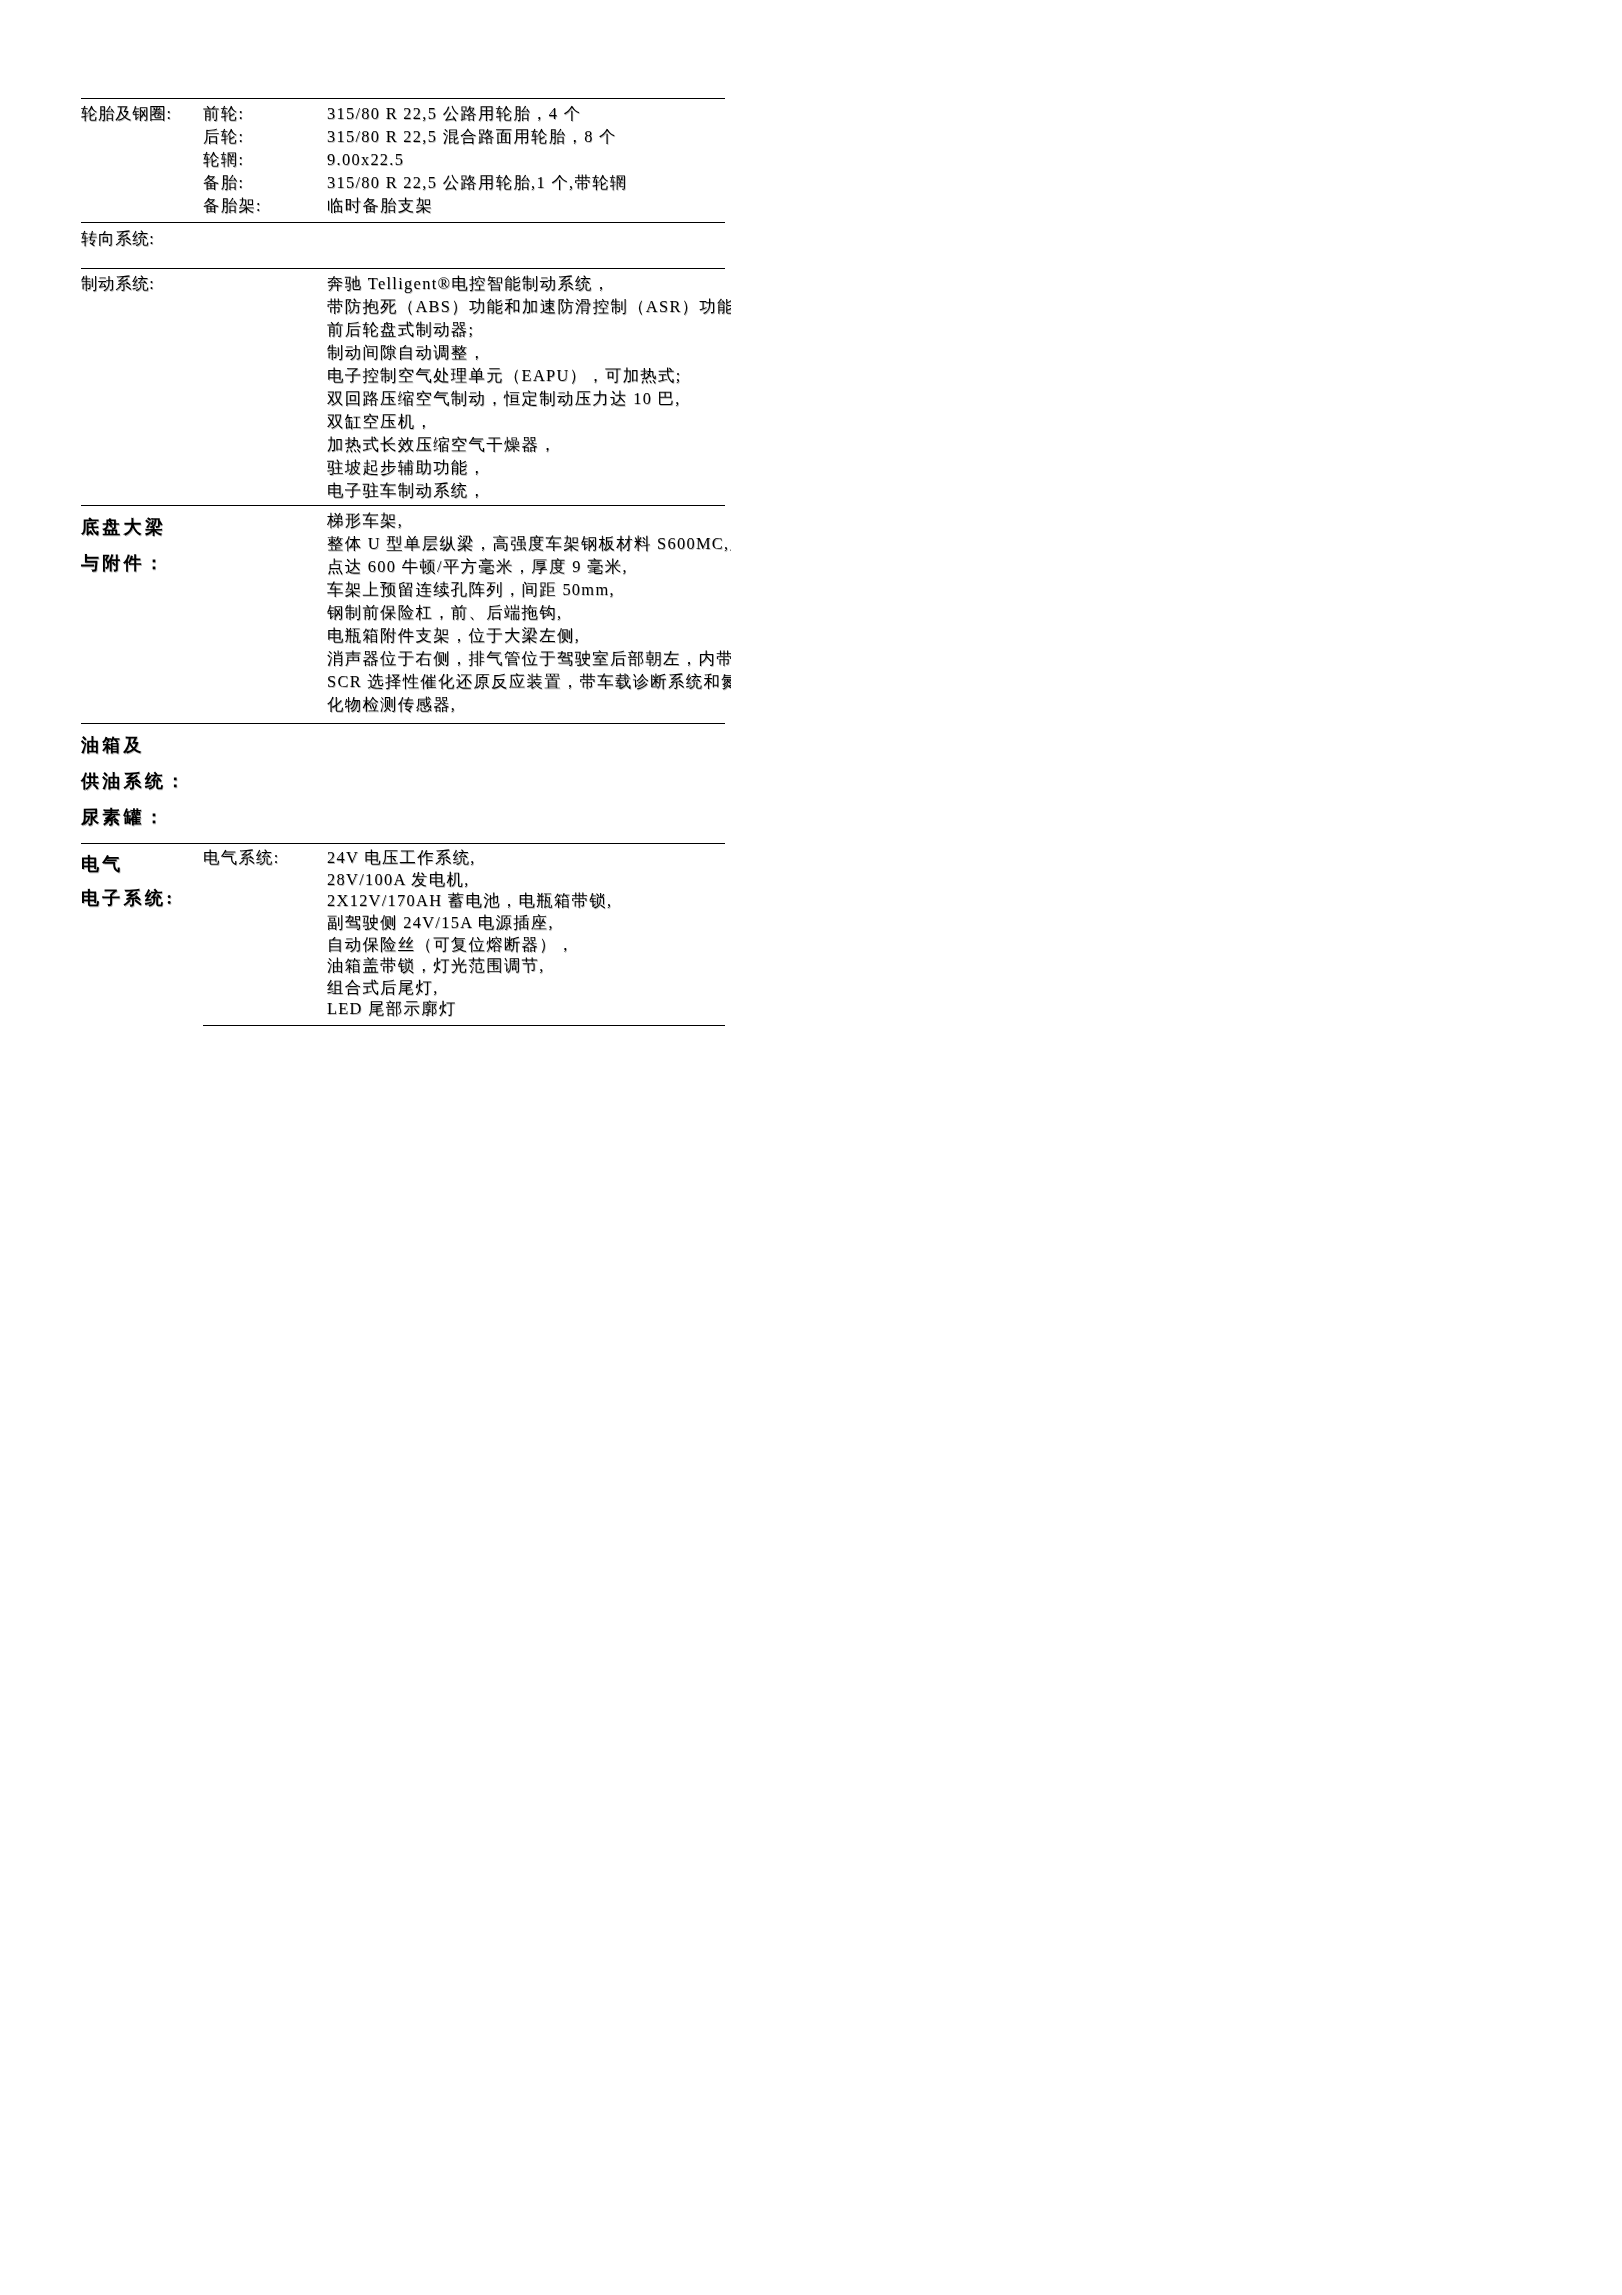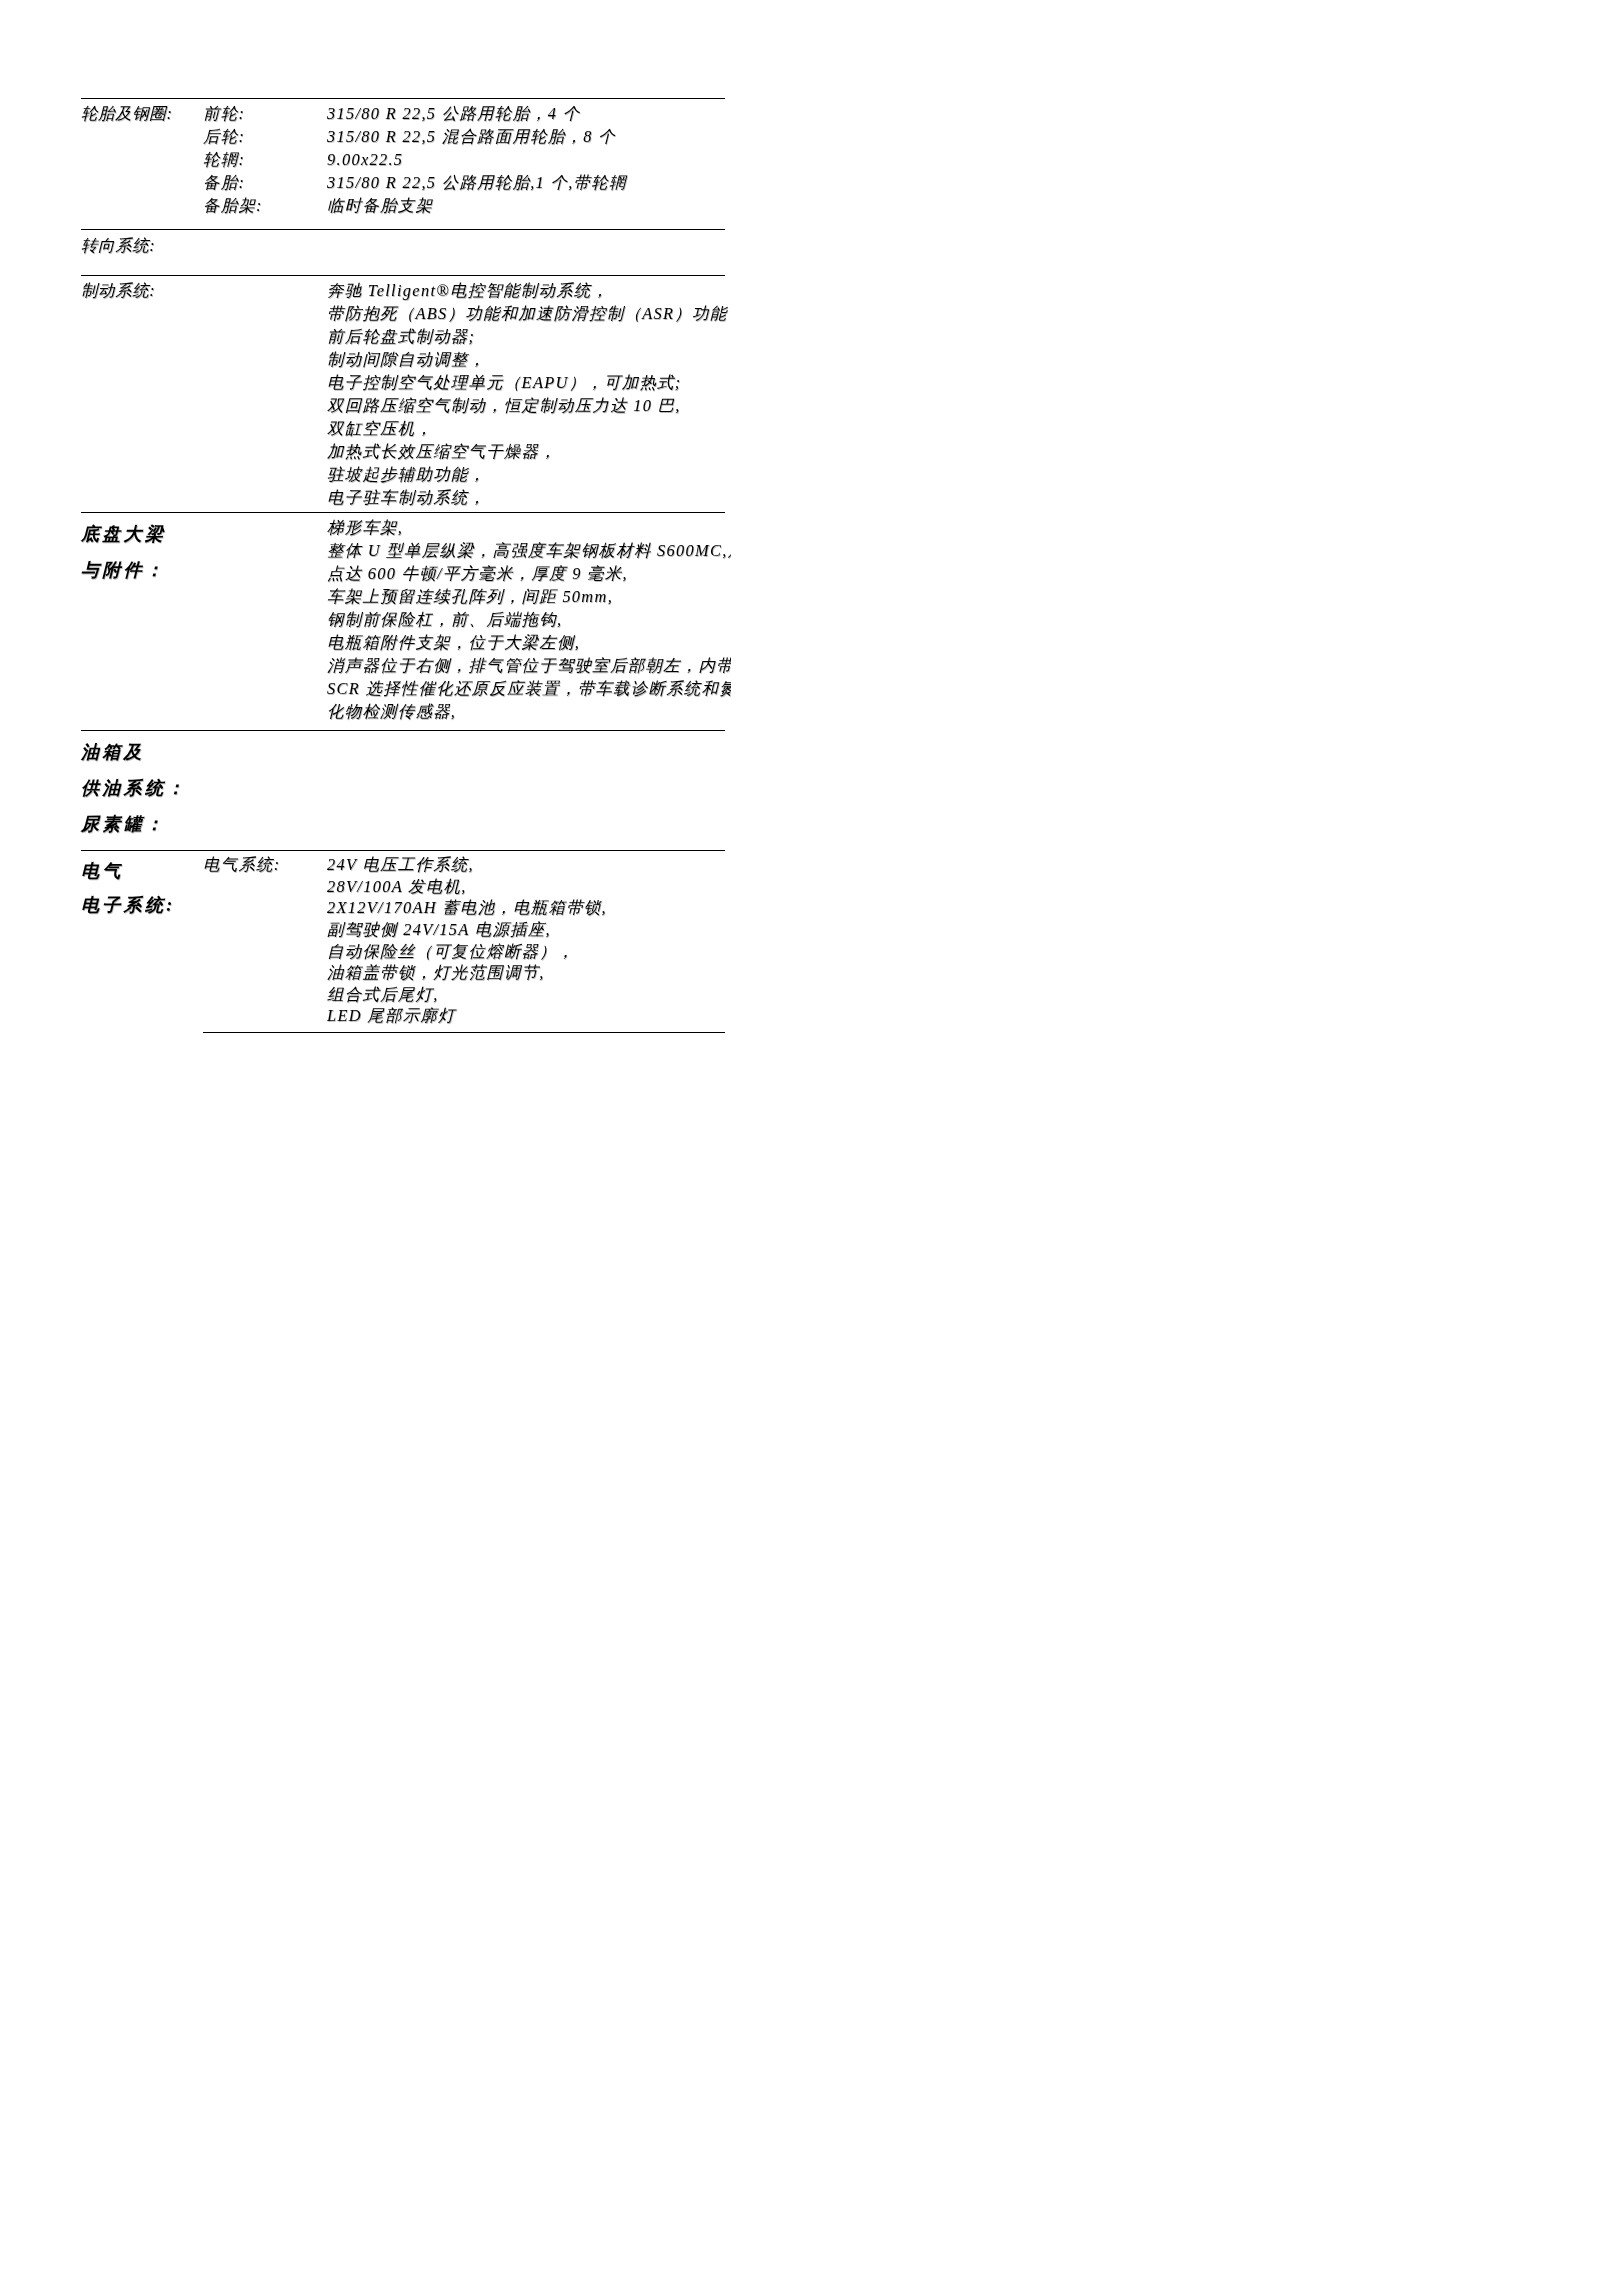"轮胎及钢圈:" .page { font-style: italic -> none }
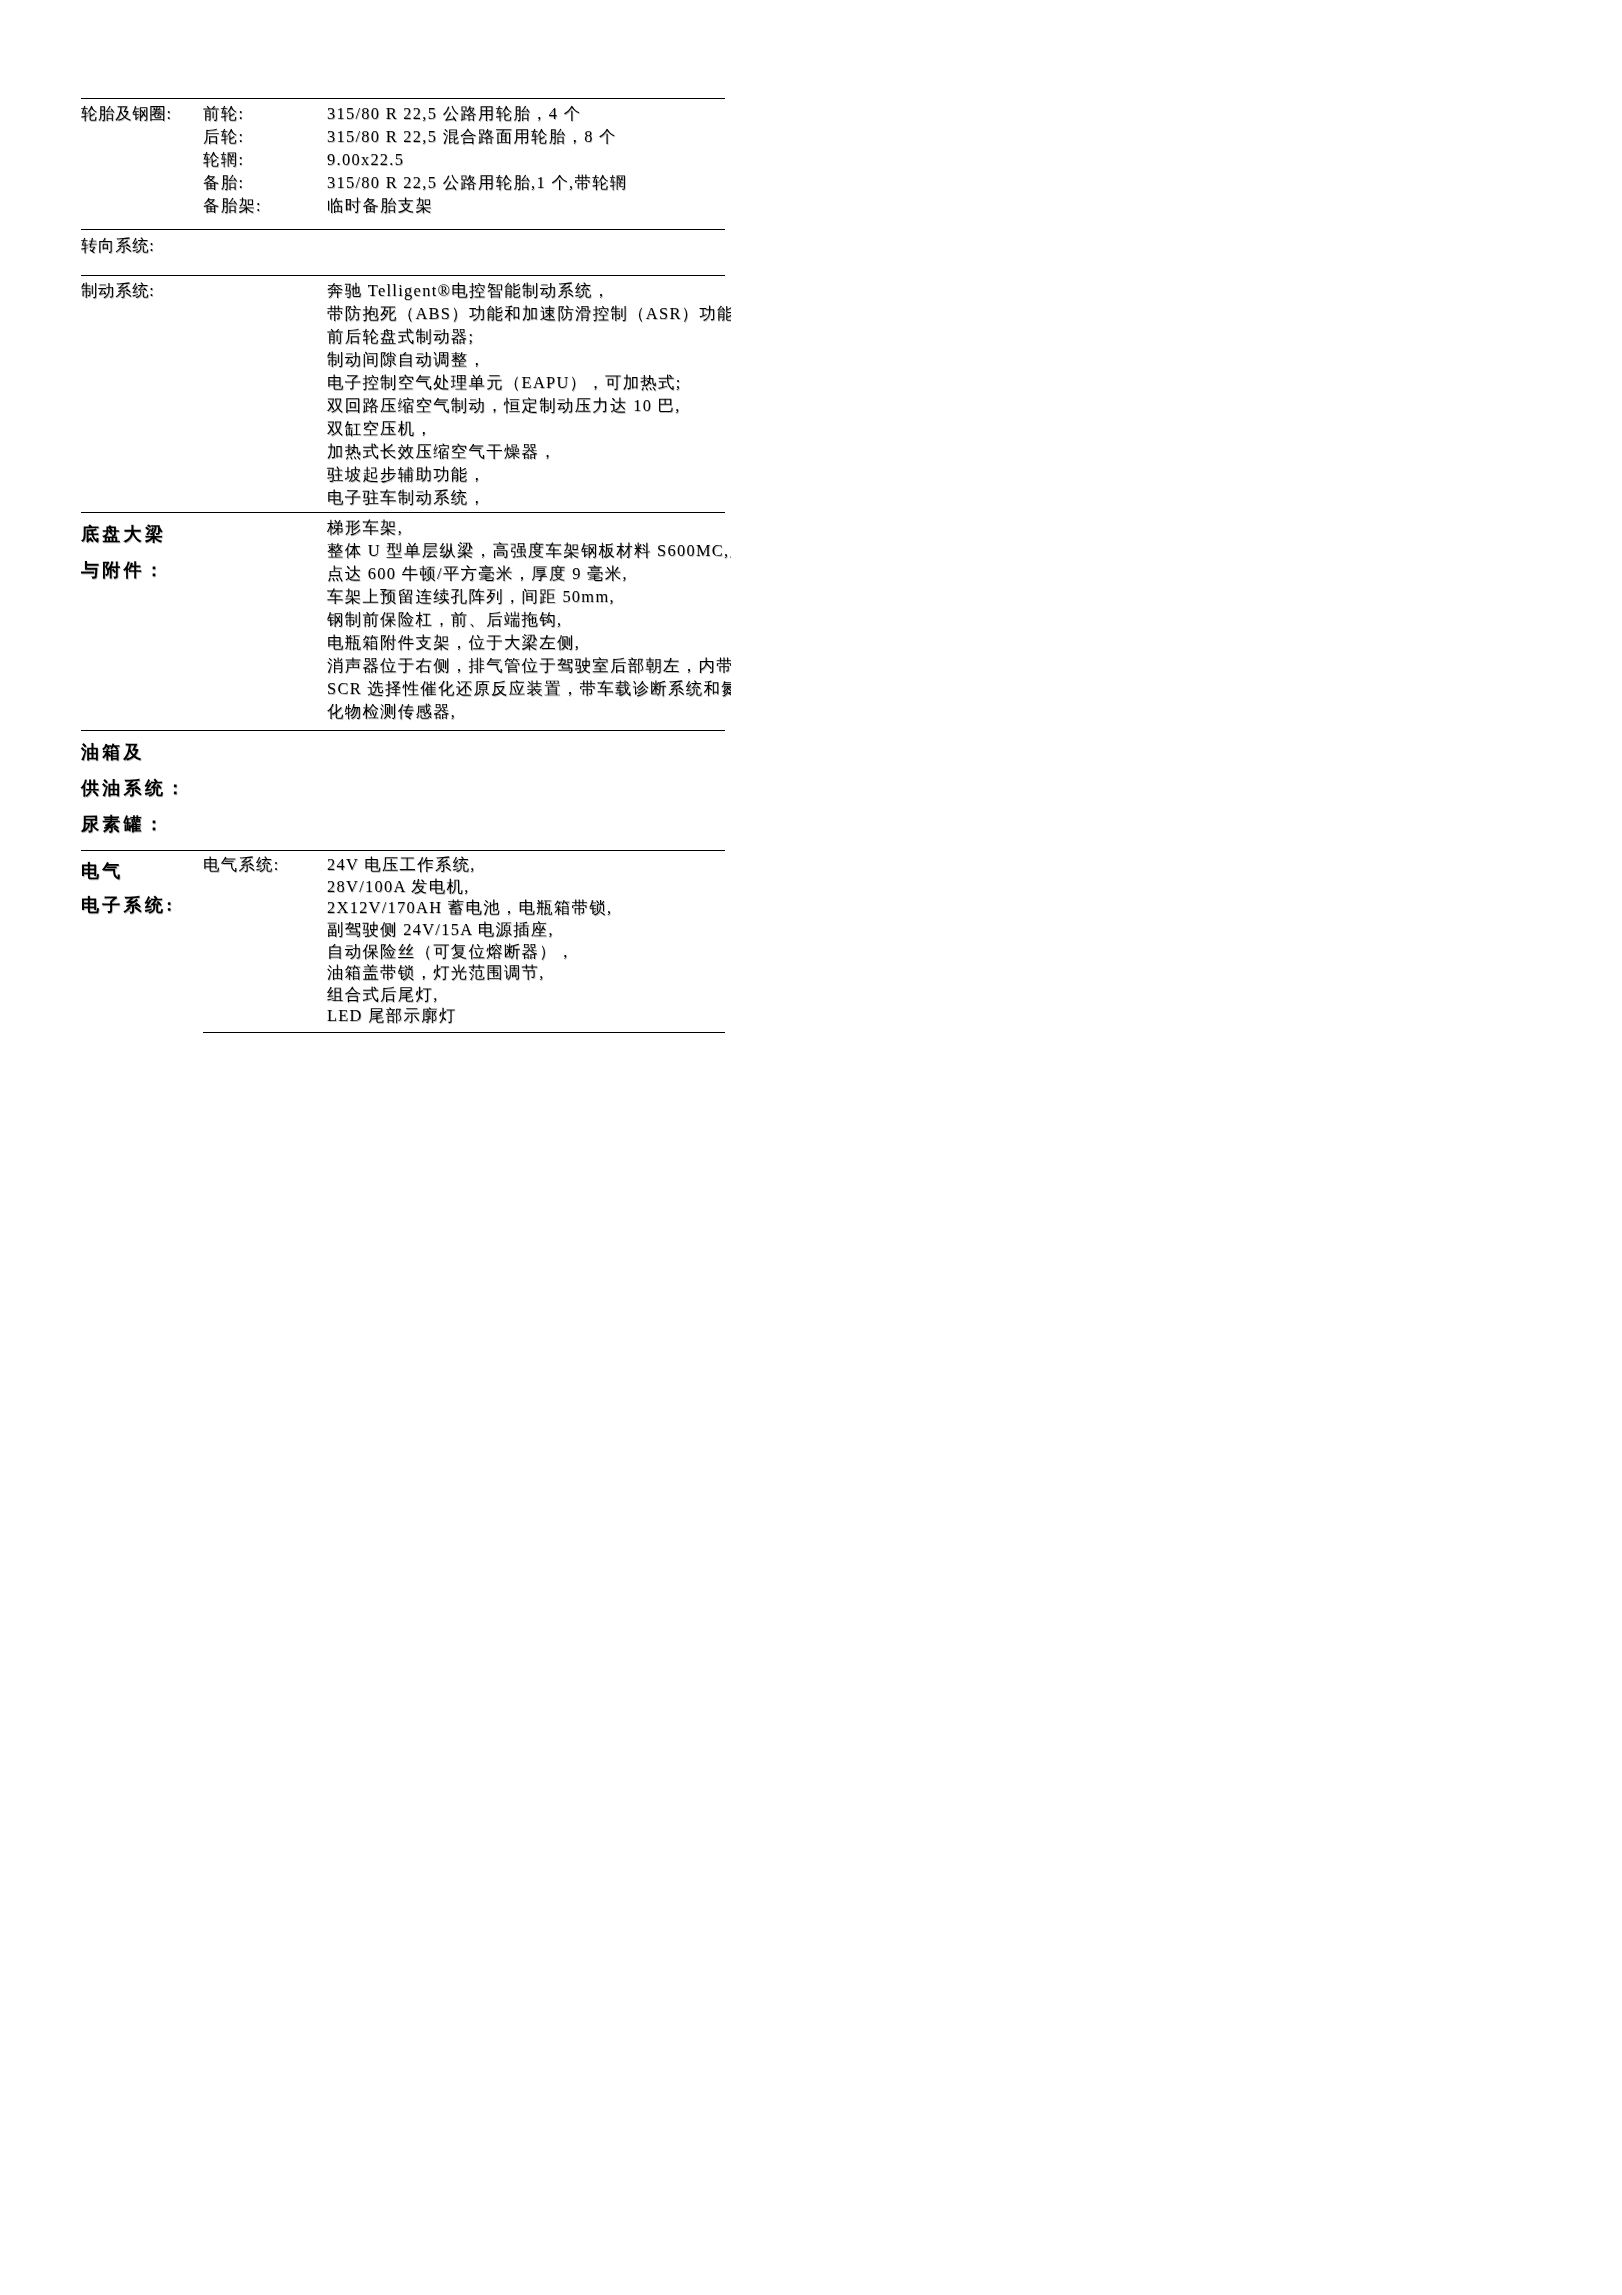"转向系统:" #s2 { margin-top: 7px -> none }
